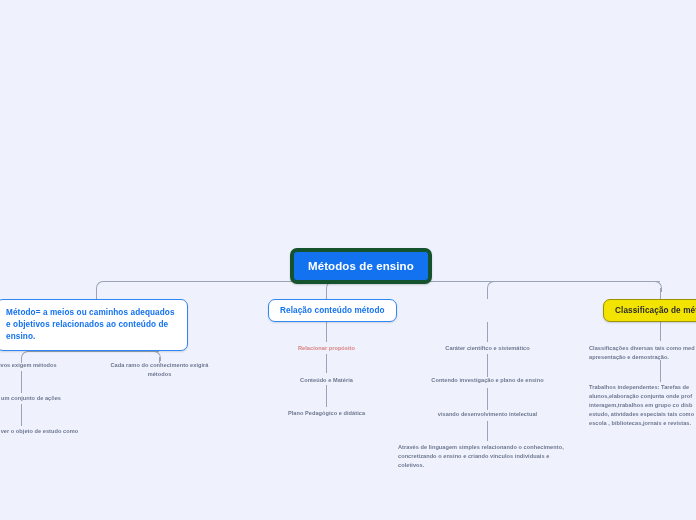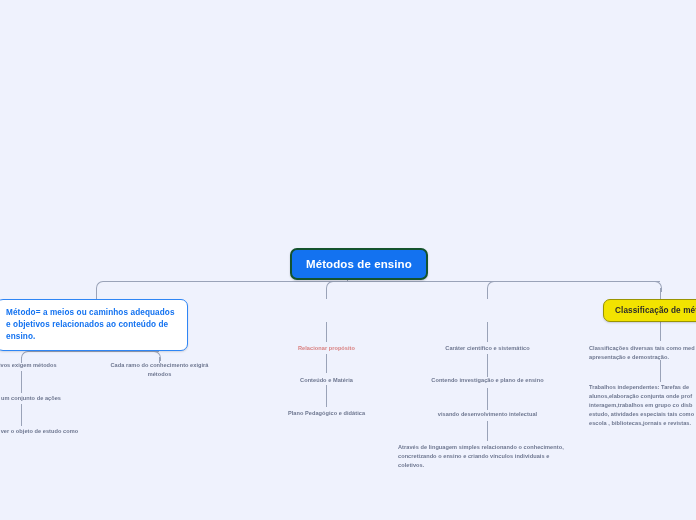"Métodos de ensino" .node-root { border: 2px solid #14532d -> 4px solid #14532d }
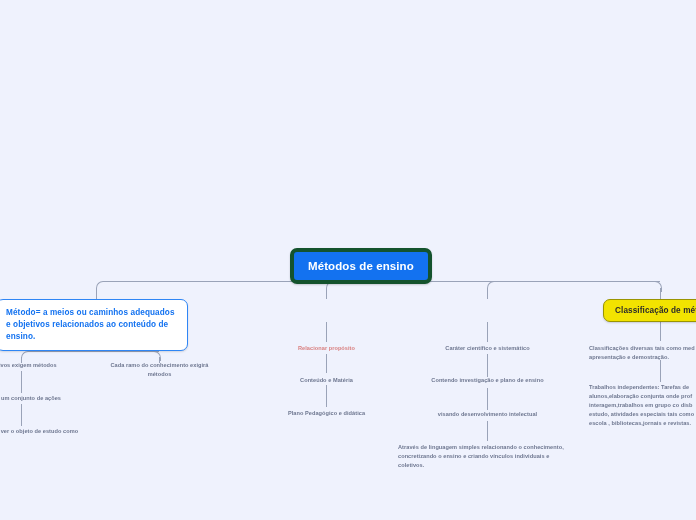"Relação conteúdo método" div.node { html: none -> <div> <span>Relação conteúdo método</span> </div> }
